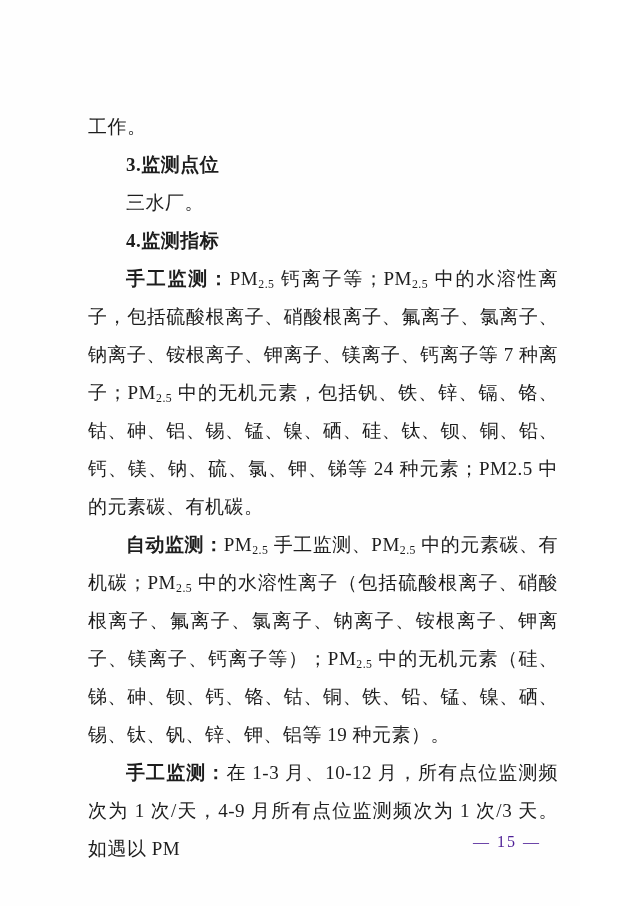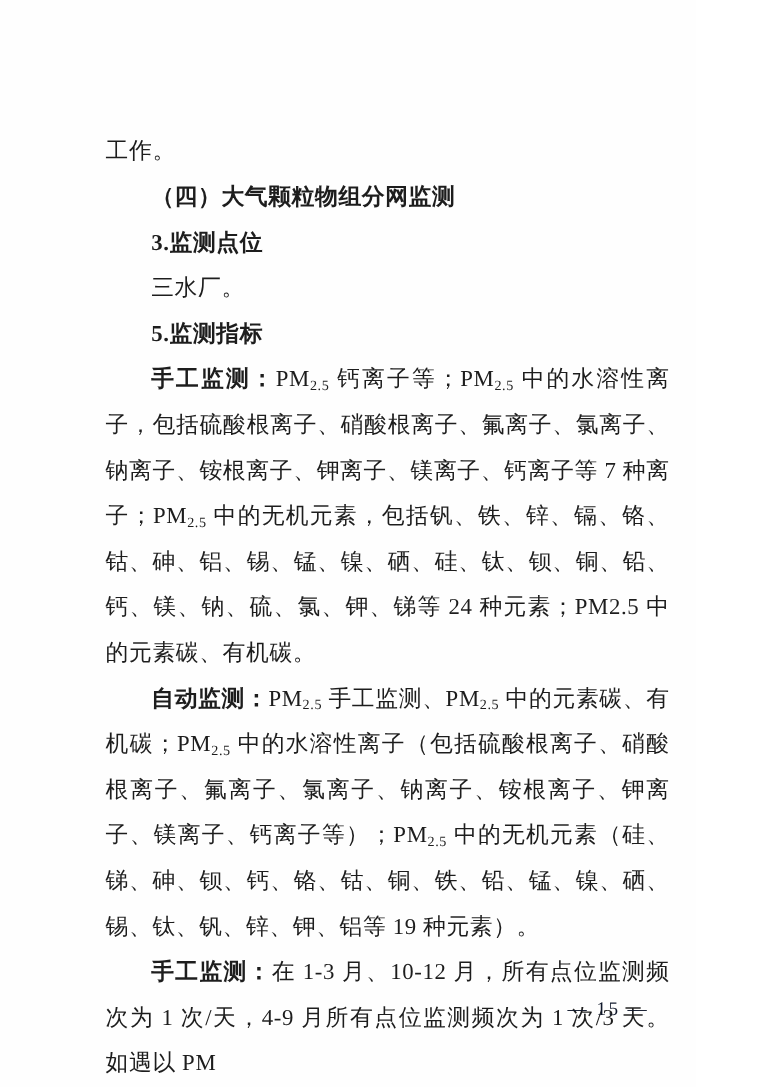"（四）大气颗粒物组分网监测" p.heading { html: <p><span>（四）大气颗粒物组分网监测</span></p> -> none }
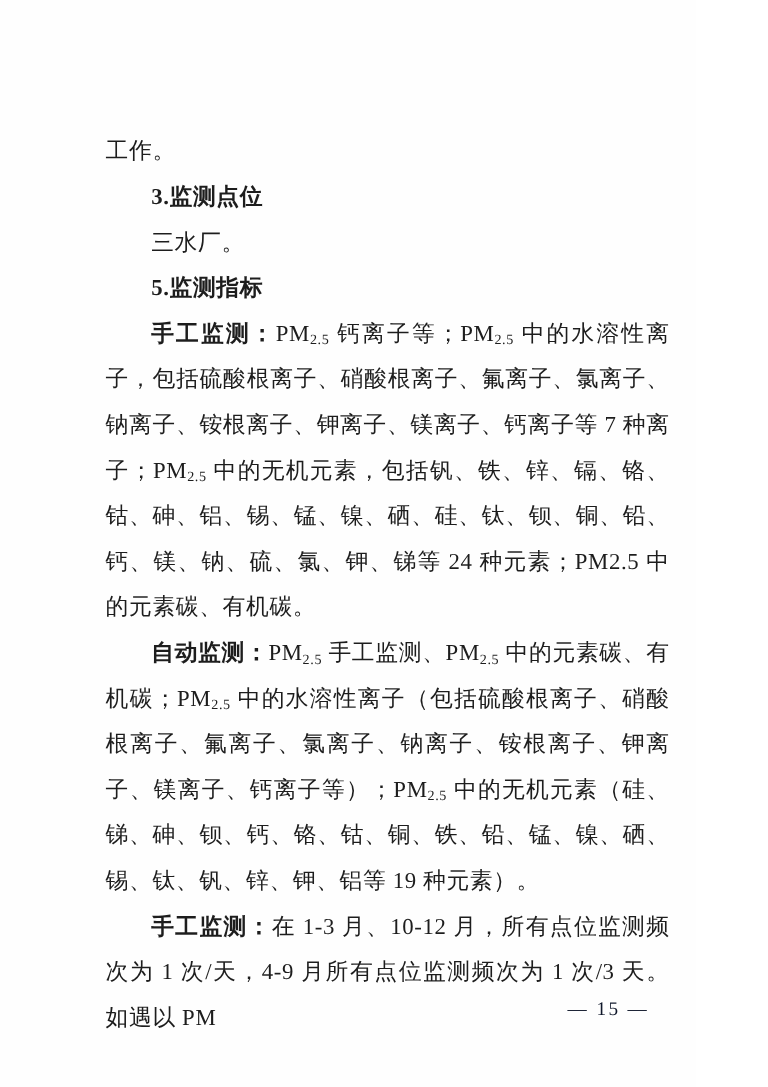"5.监测指标" span { text: 5 -> 4 }
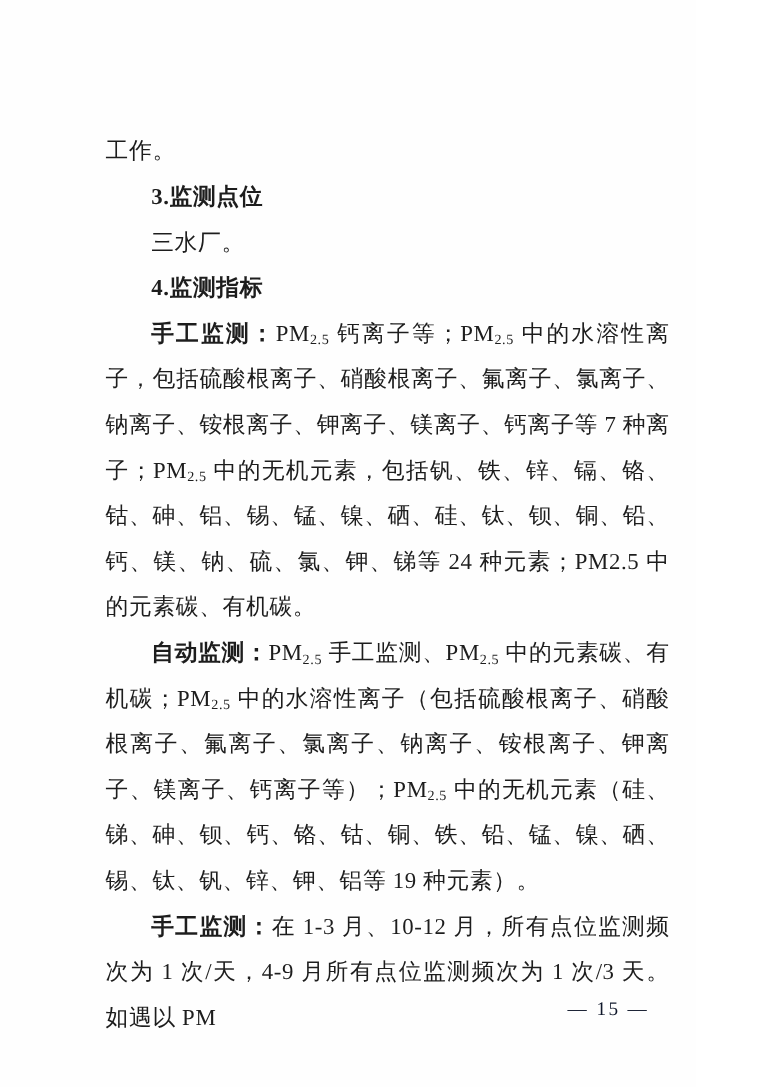"— 15 —" .page-number { color: #0f172a -> #4c1d95 }
